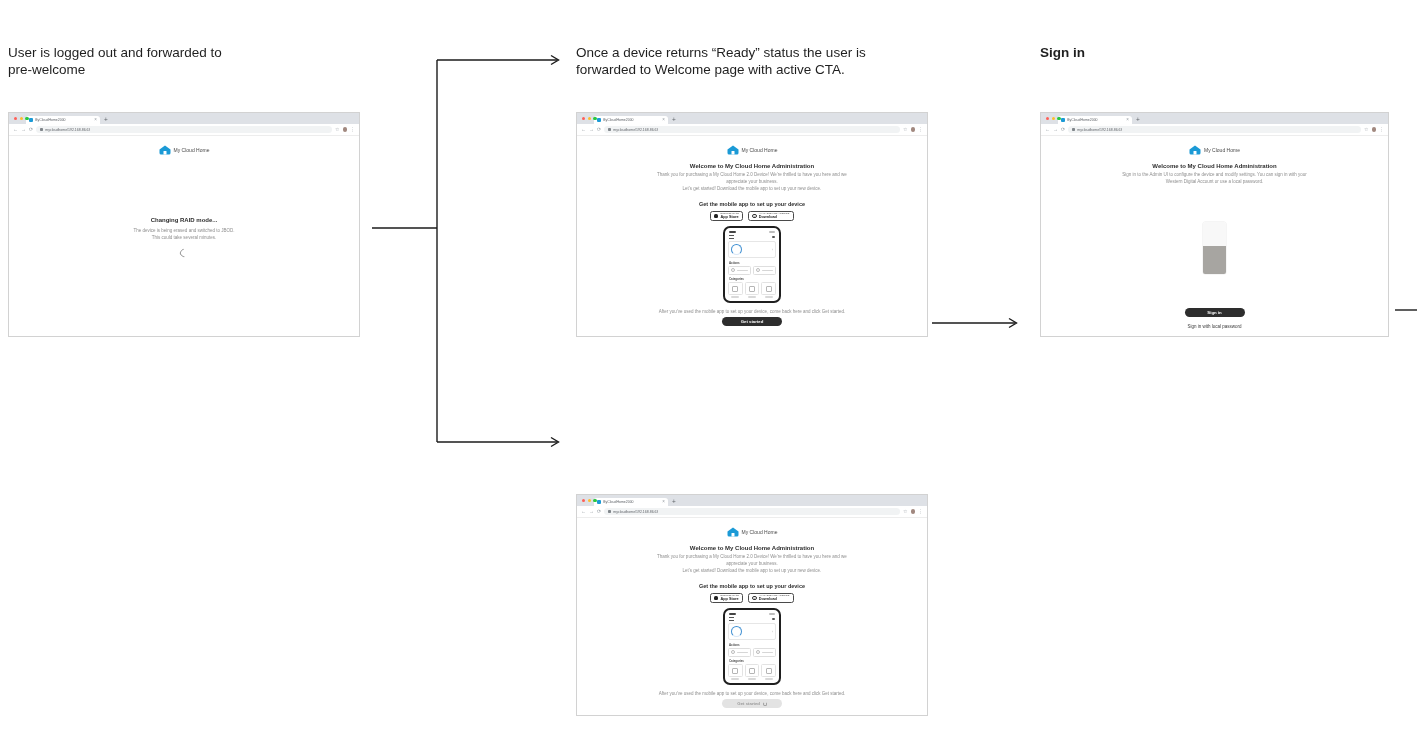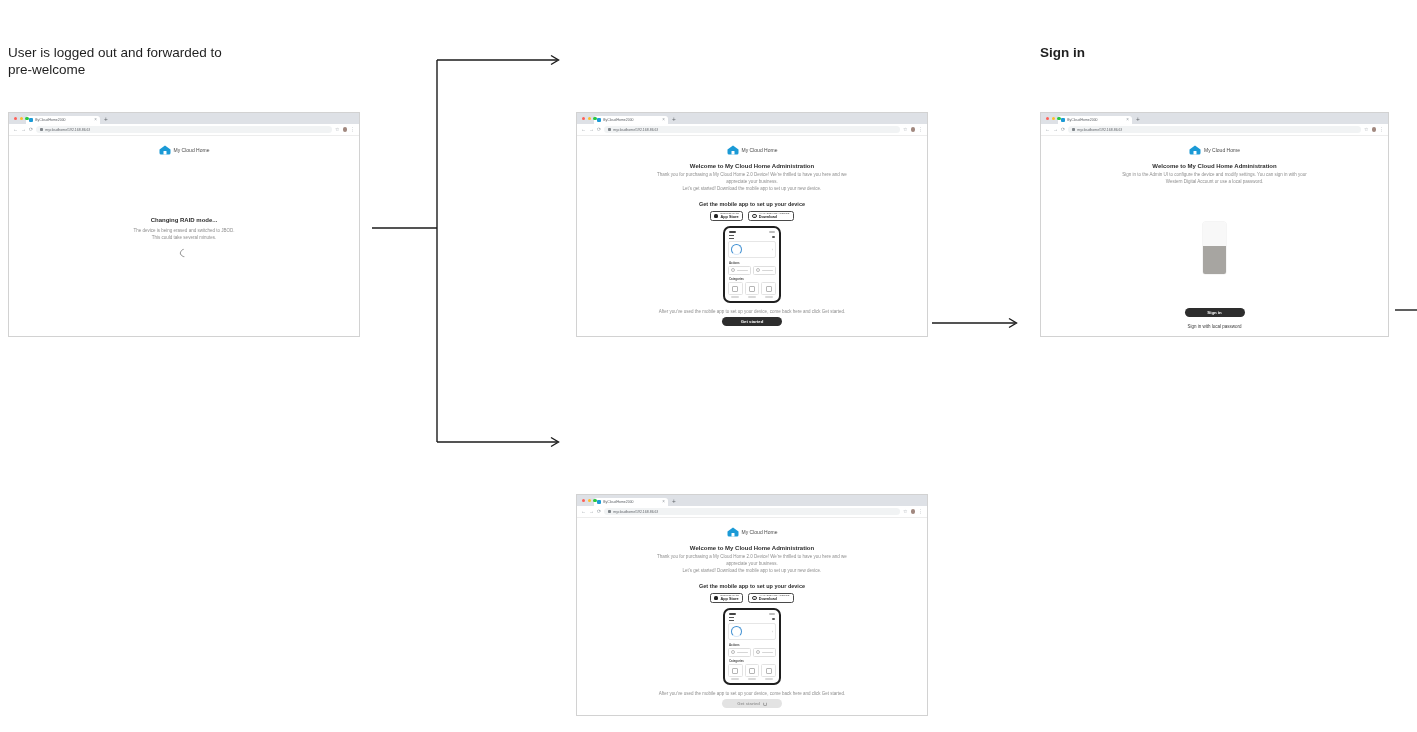"Once a device returns “Ready”" div.ann { html: none -> <div>Once a device returns “Ready” status the user is forwarded to Welcome page with active CTA.</div> }
